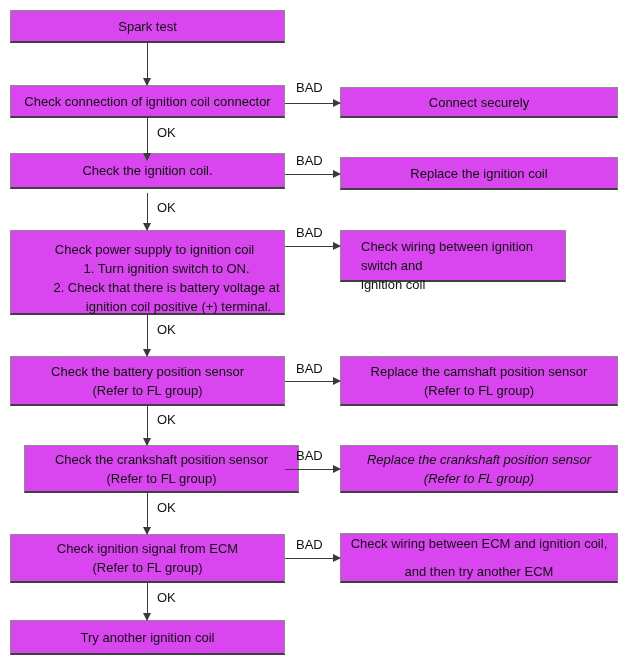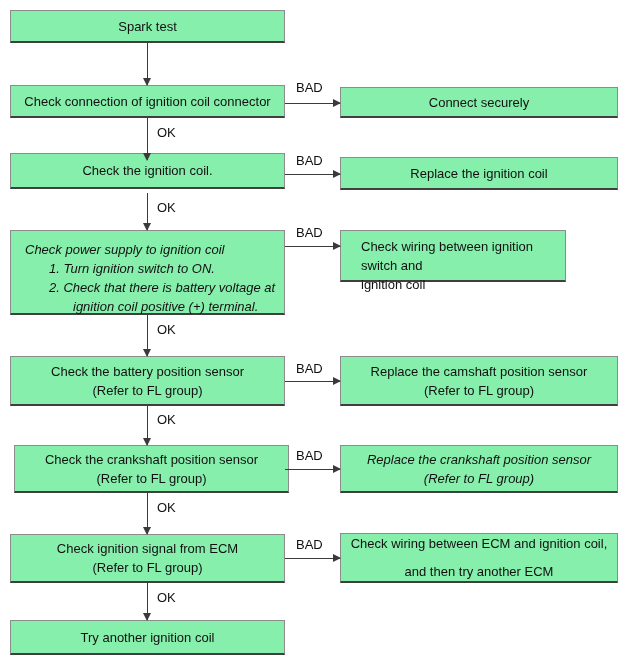"Spark test" .box { background: #86efac -> #d946ef }
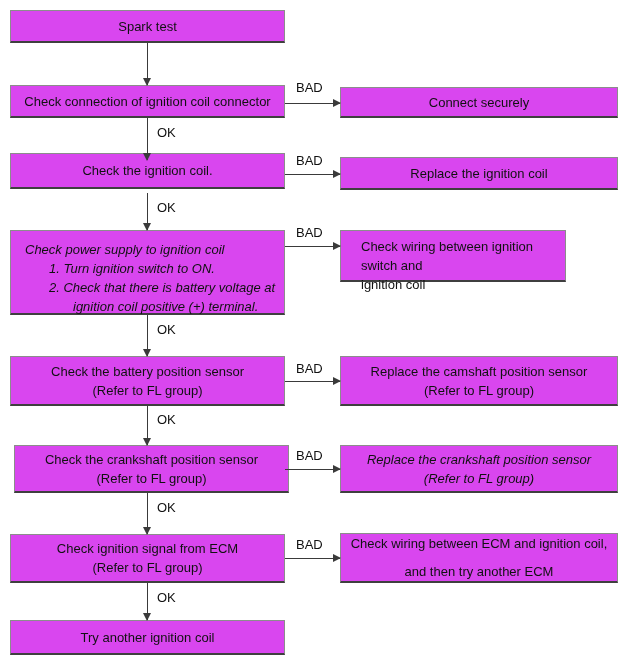"Check power supply to ignition" .box.listbox { font-style: italic -> none; text-align: left -> center }
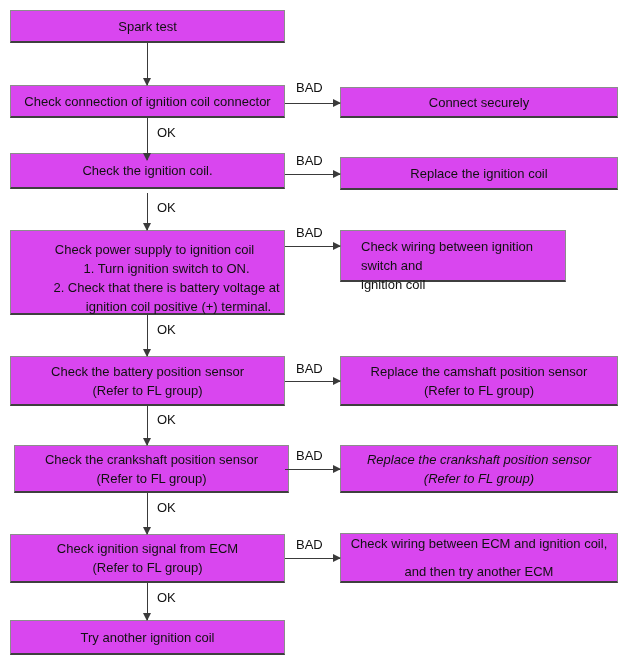"Check the crankshaft position sensor" div.box { left: 14px -> 24px }
